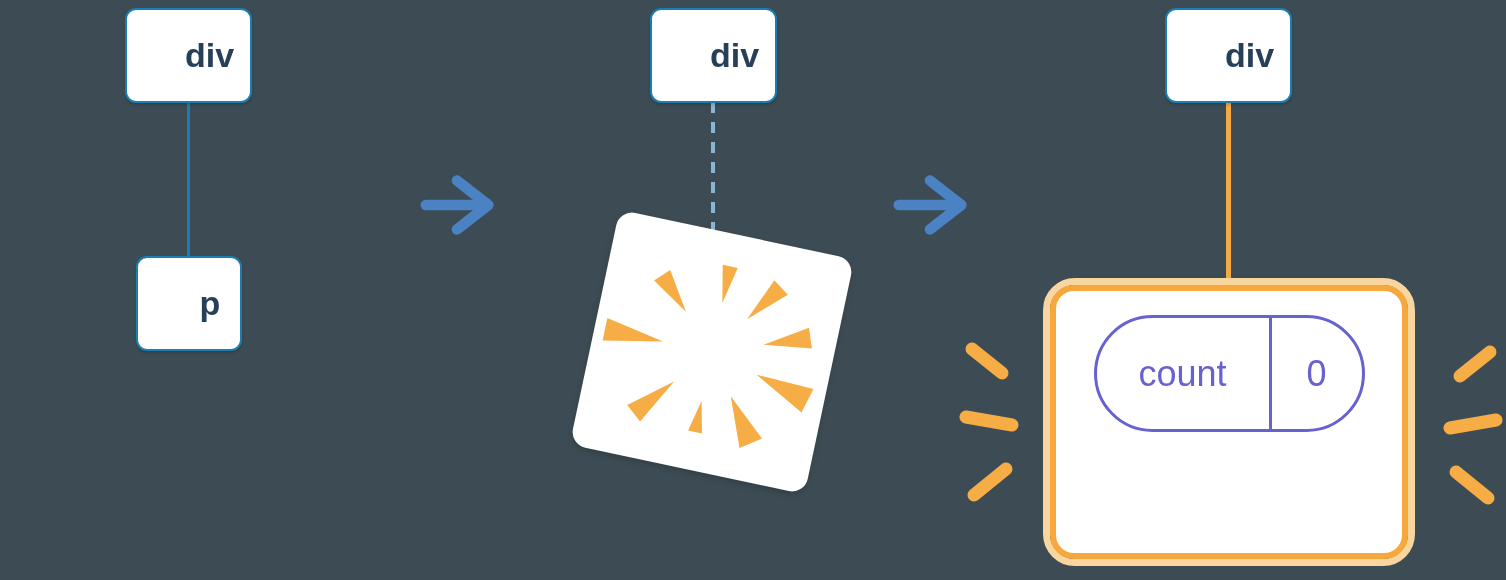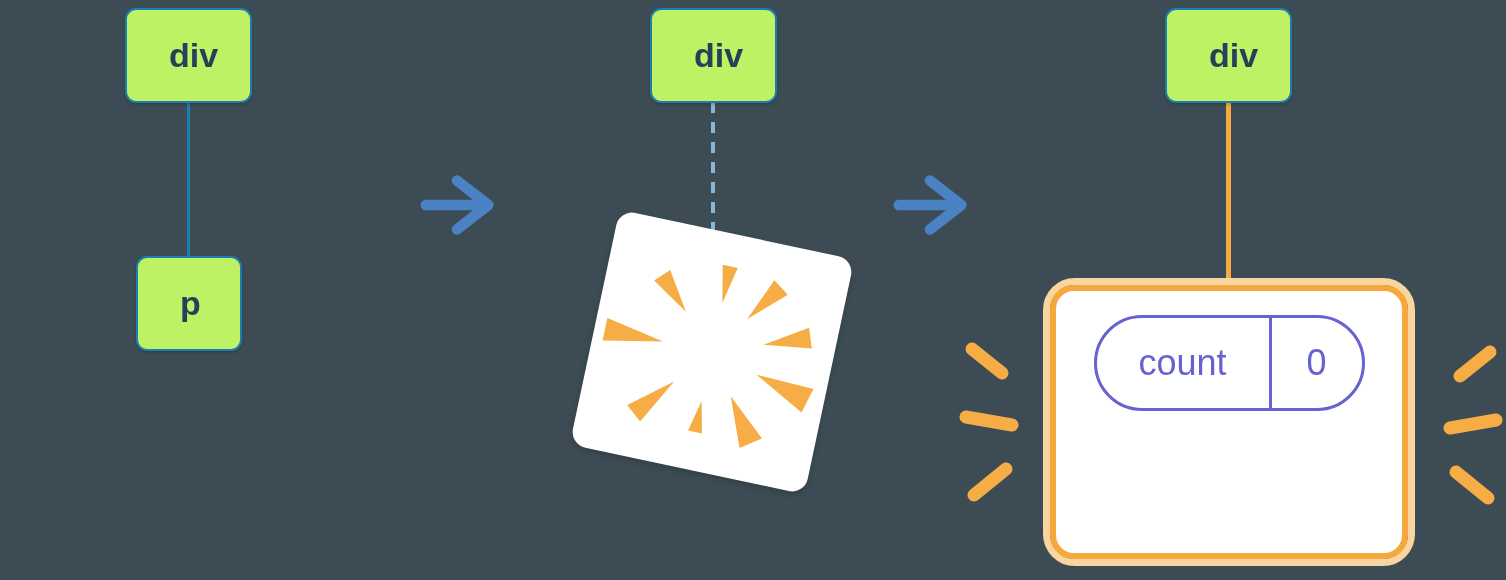"div" .node { background: #bef264 -> #ffffff; justify-content: flex-start -> center }
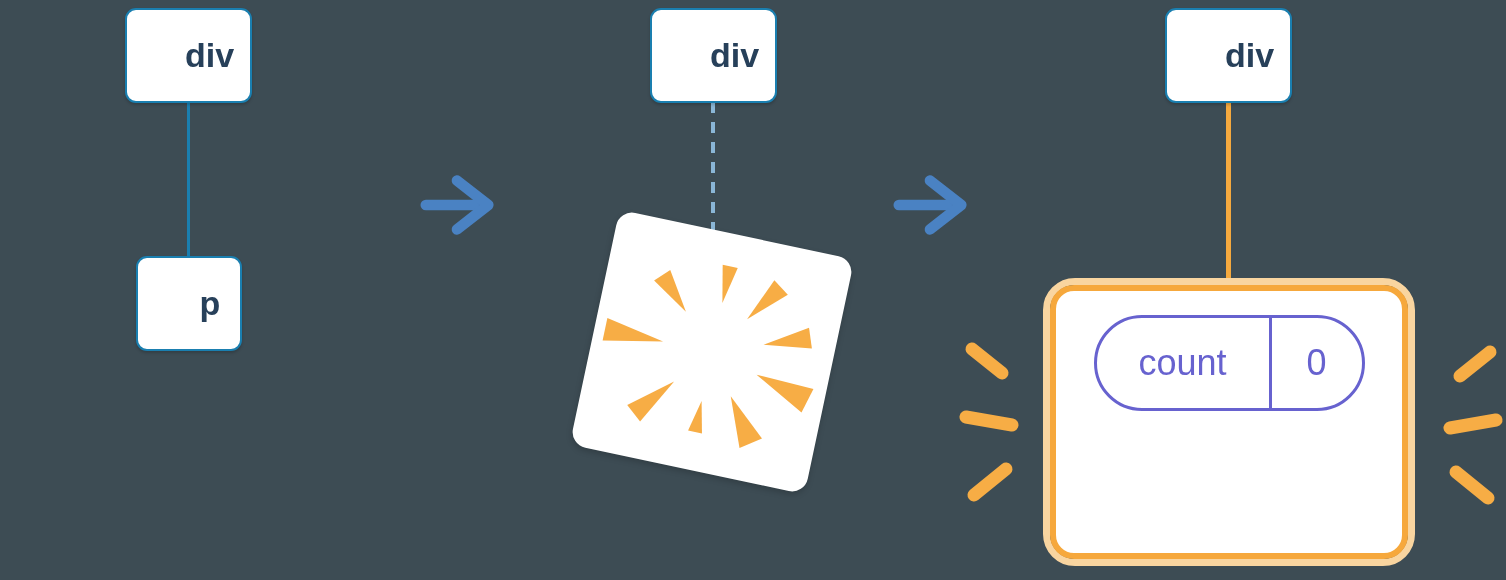"count" .state-pill { height: 96px -> 117px }
